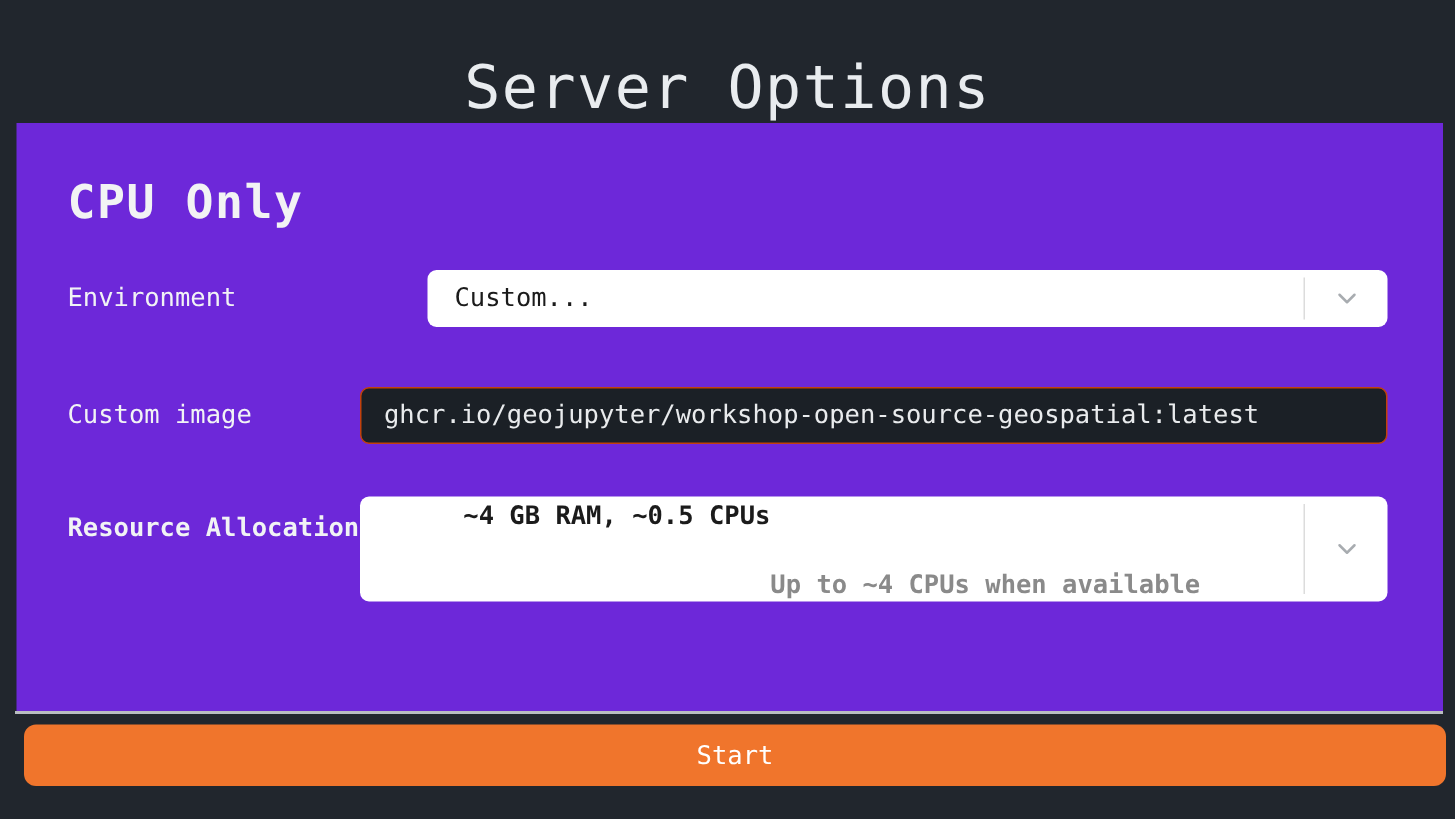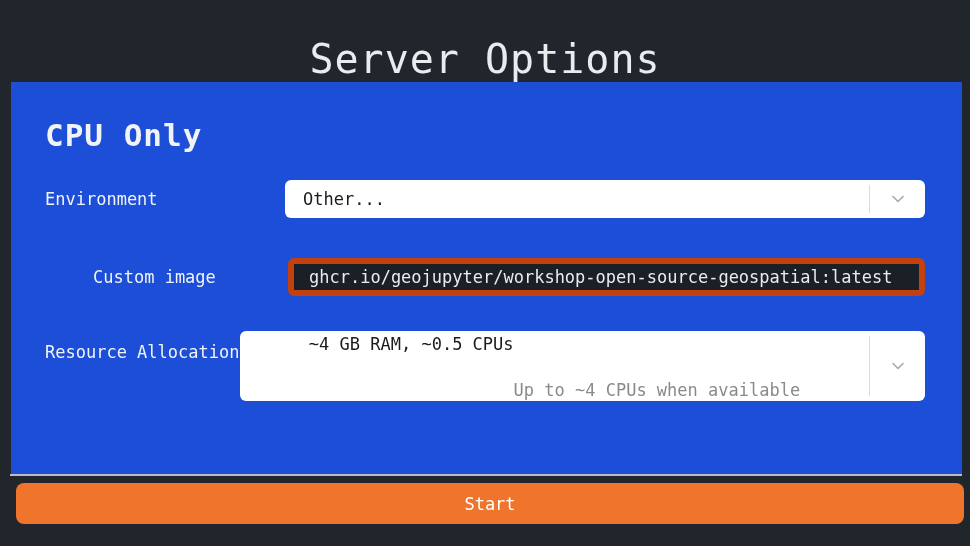"CPU Only" .panel { background: #1d4ed8 -> #6d28d9 }
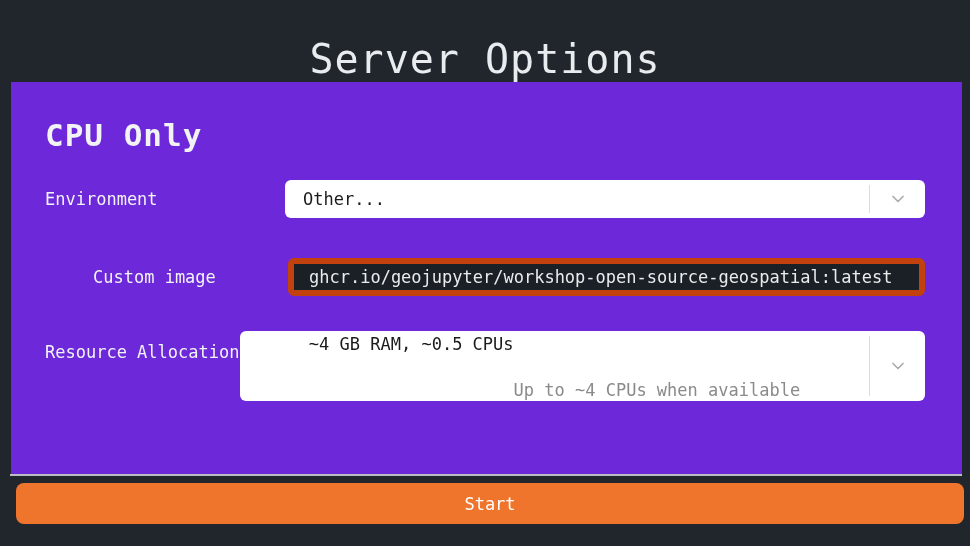"Other..." span.select-value { text: Other -> Custom }
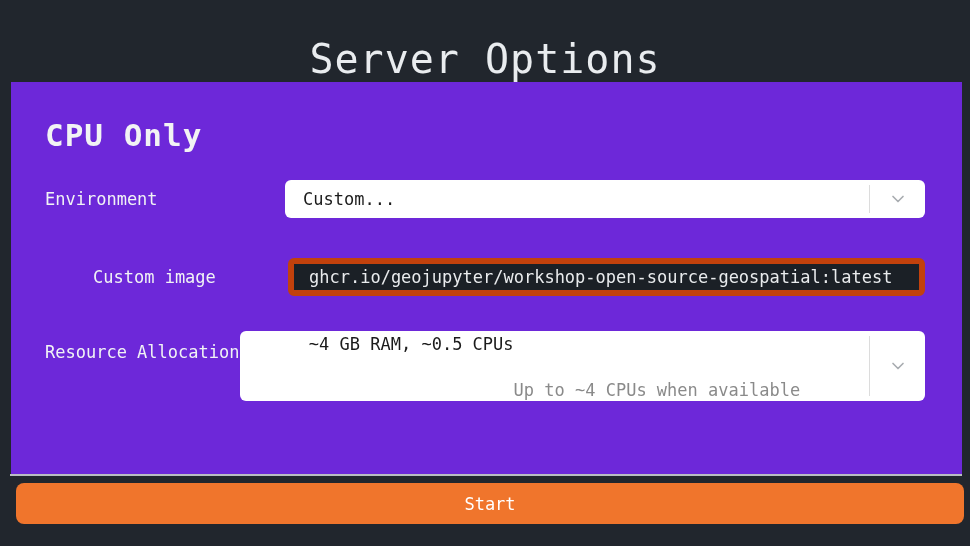"Custom image" .row.gap40 { margin-left: 48px -> none }
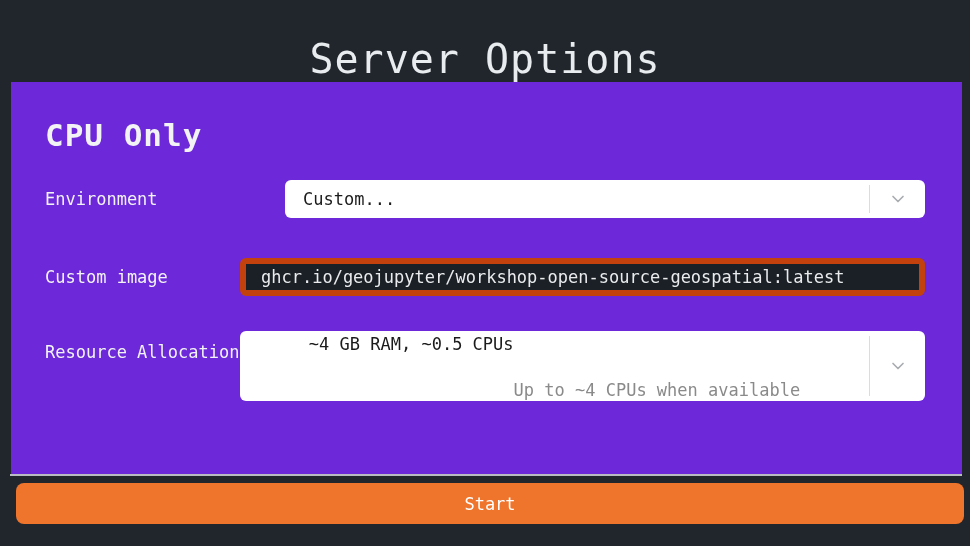"ghcr.io/geojupyter/workshop-open-source-" .text-input { border: 6px solid #c2410c -> 1px solid #c2410c }
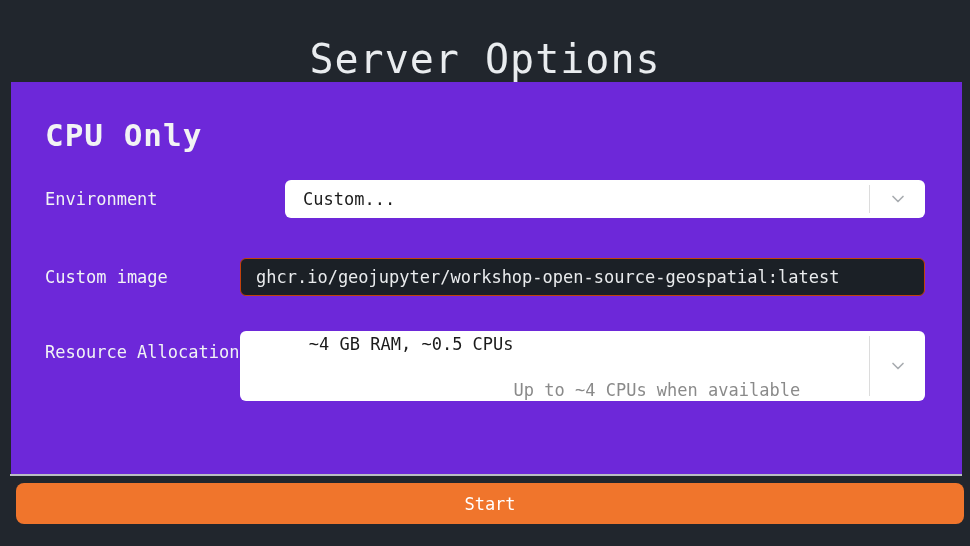"Resource Allocation" .row.gap35 { font-weight: none -> bold }
